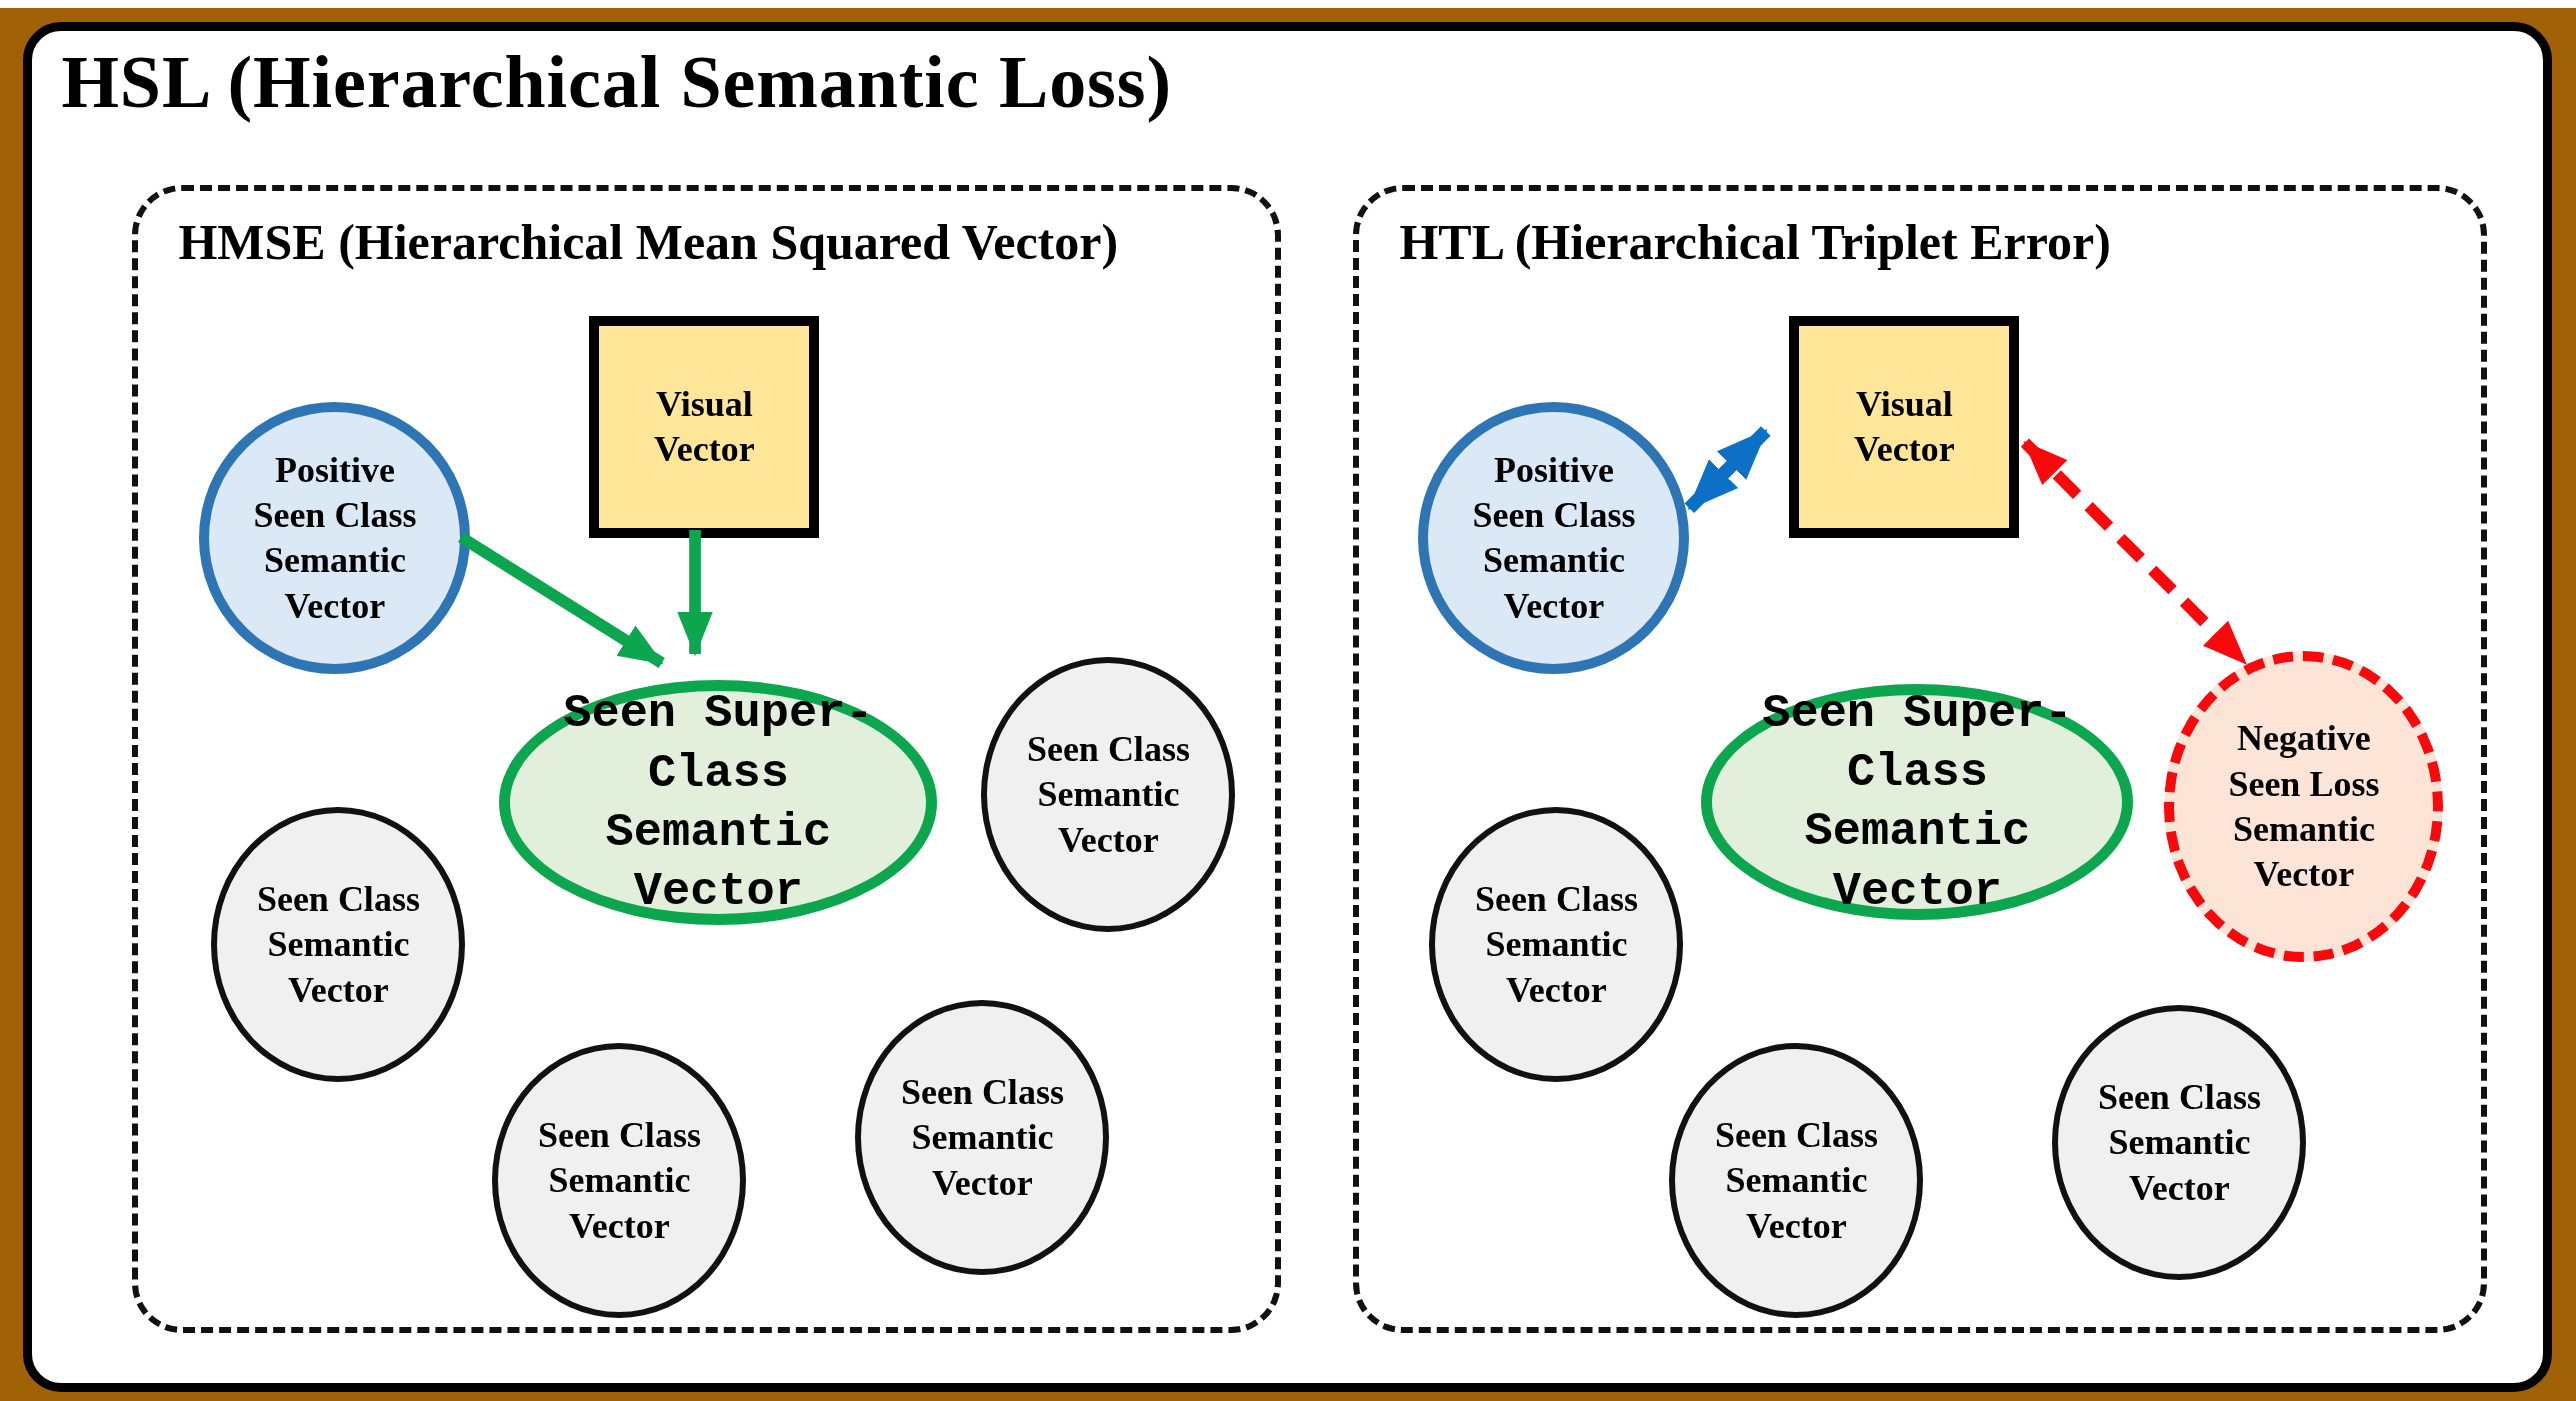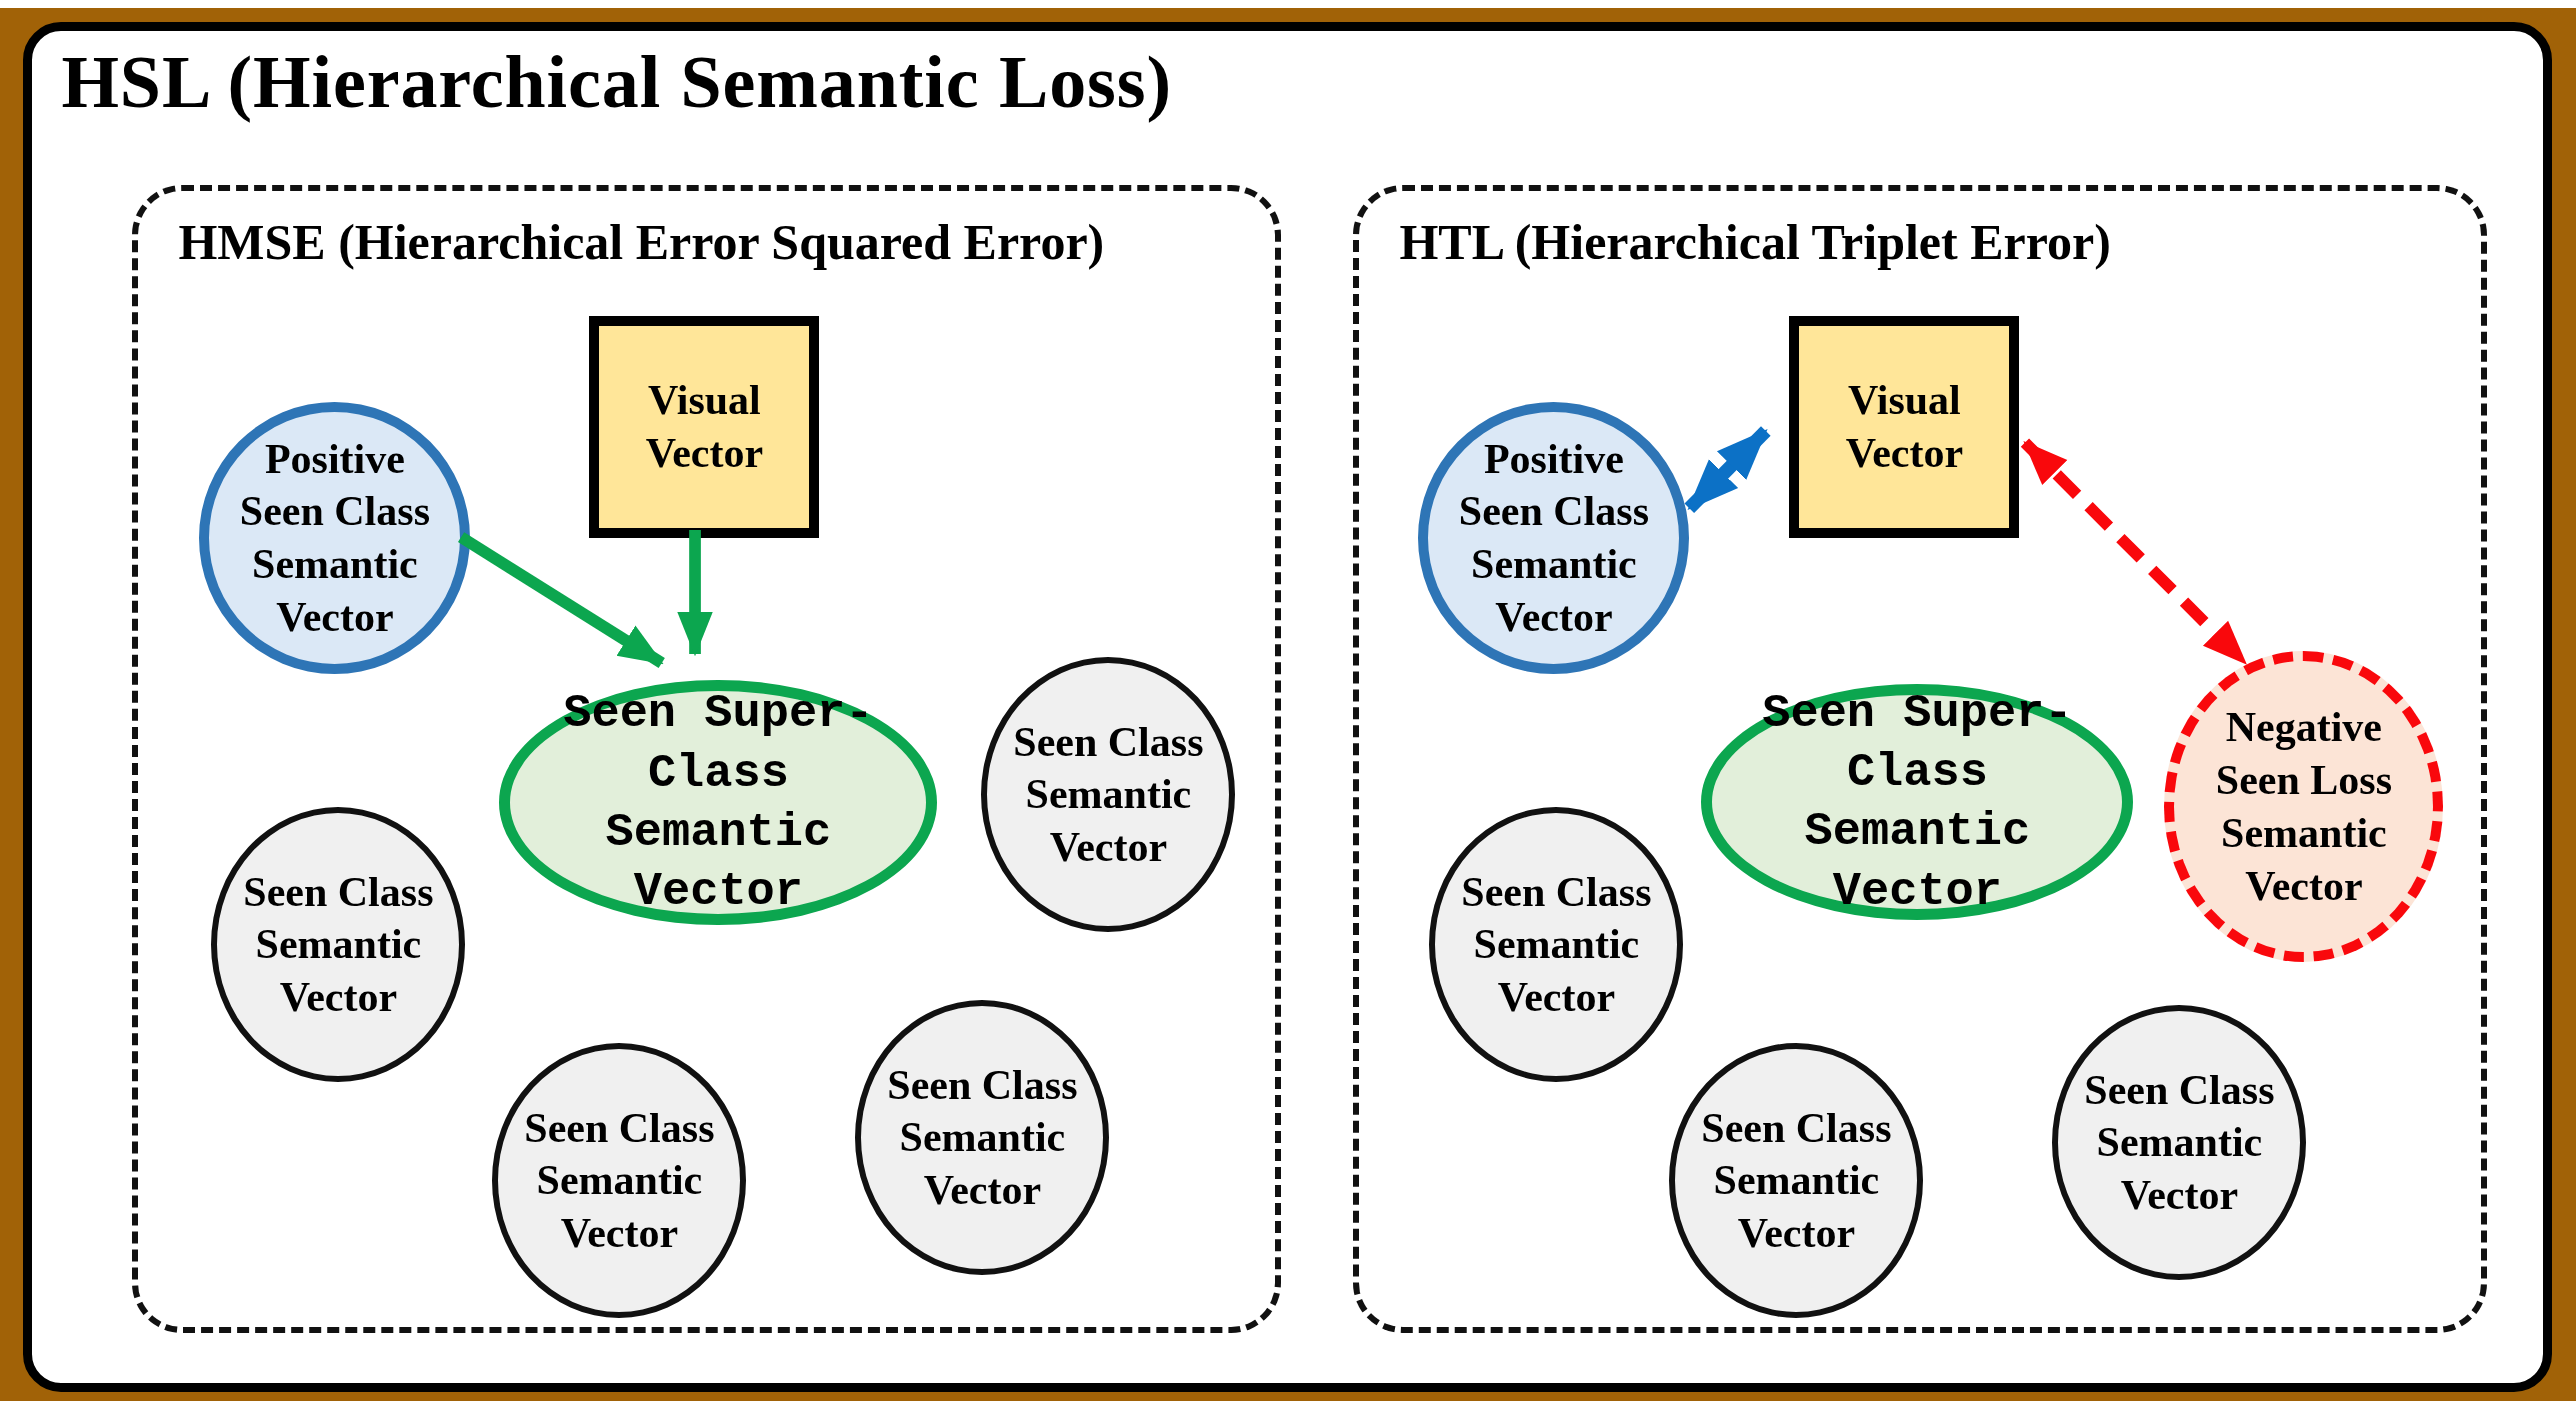"HMSE (Hierarchical Error Squared Error)" div.panel-title { text: Error Squared Error -> Mean Squared Vector }
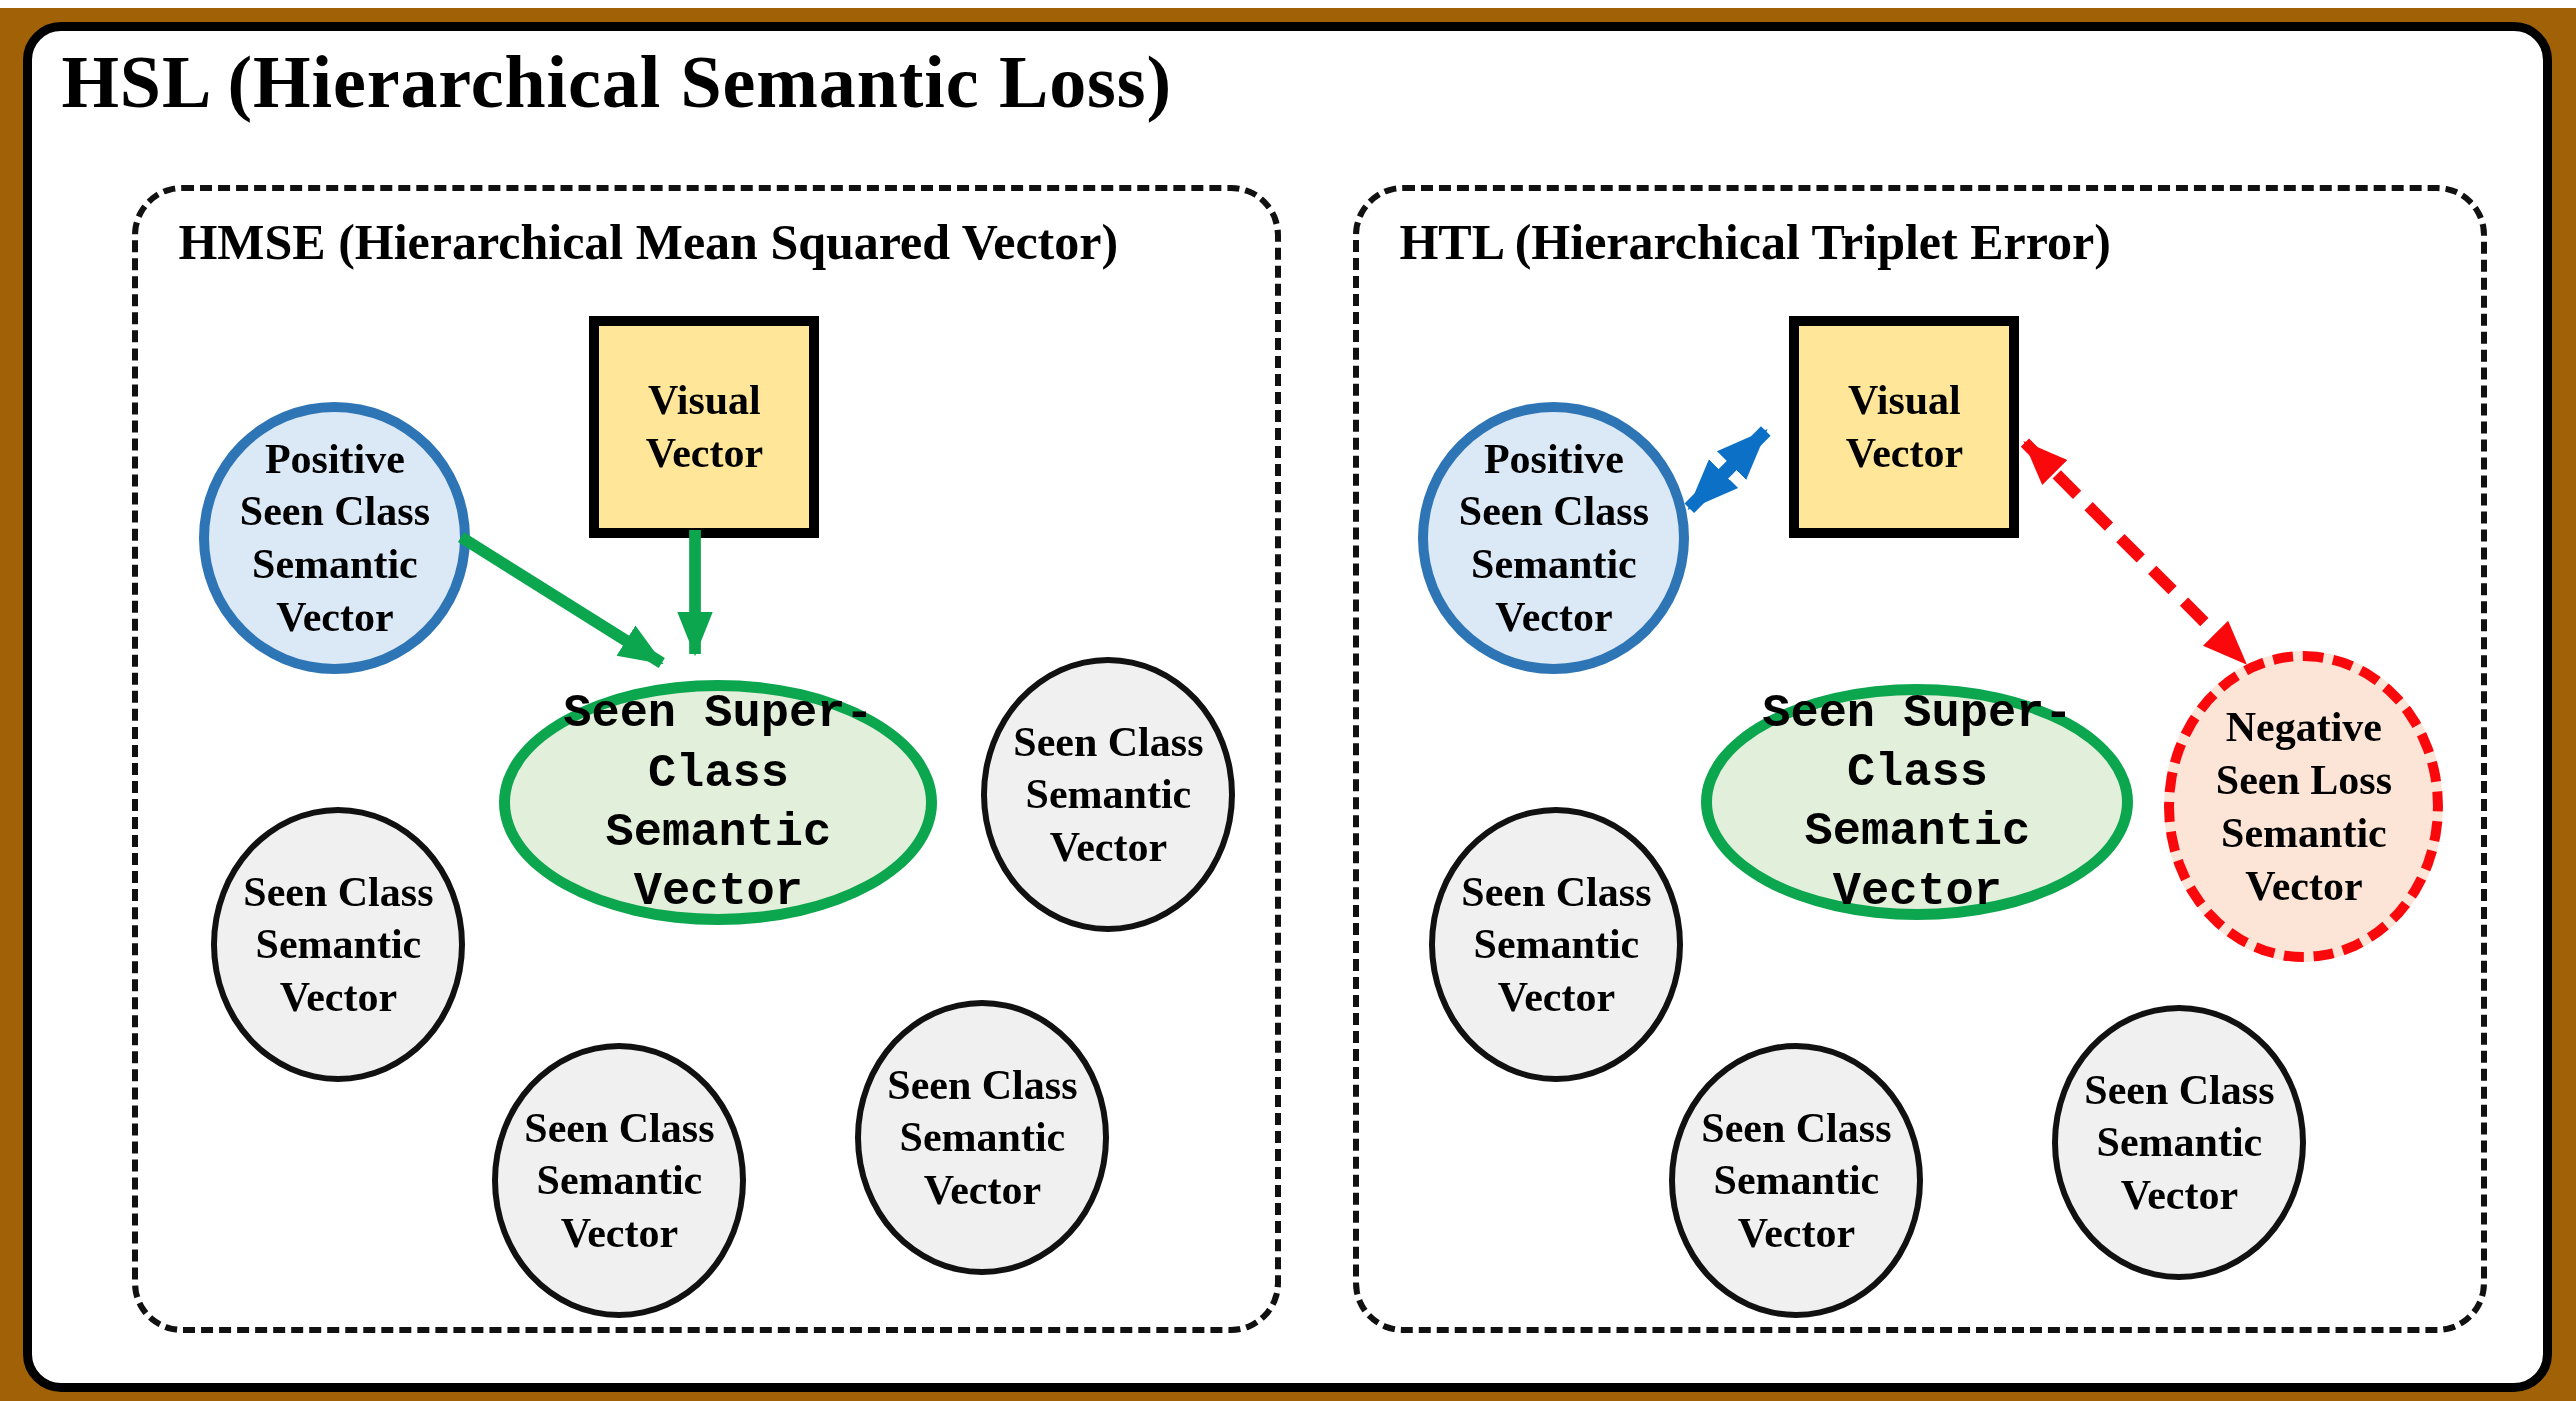"Visual" .node { font-size: 42px -> 36px }
